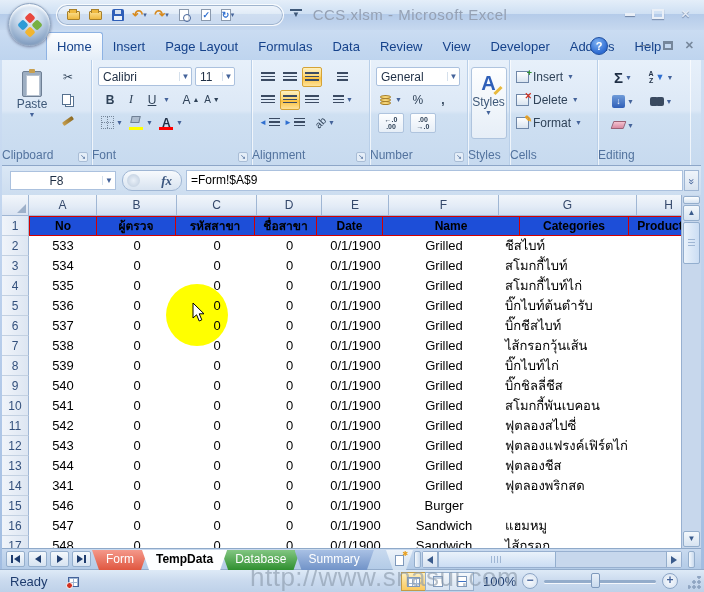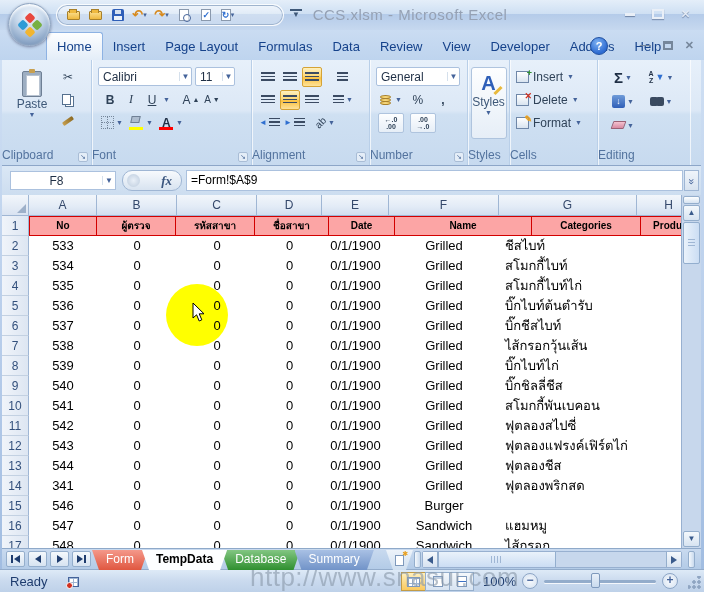"No" .hcell { background: #fca5a5 -> #1d4ed8; font-size: 10px -> 12px }
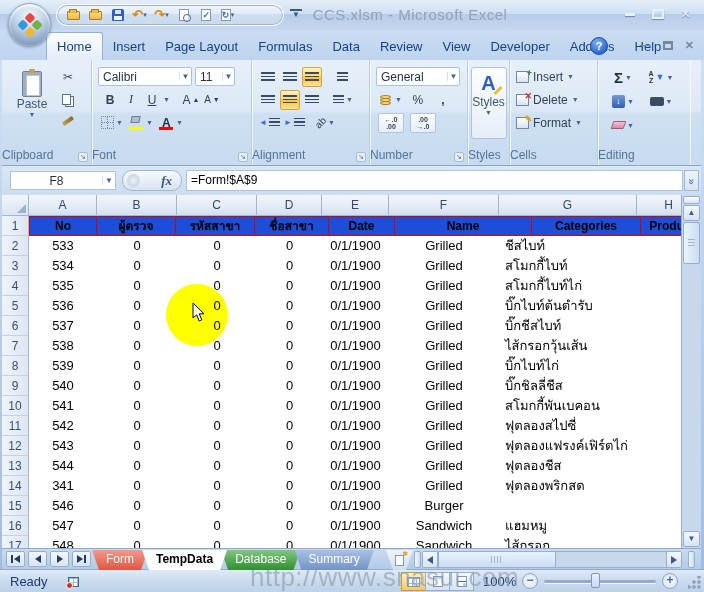"ชื่อสาขา" div.hcell { width: 75px -> 63px }
